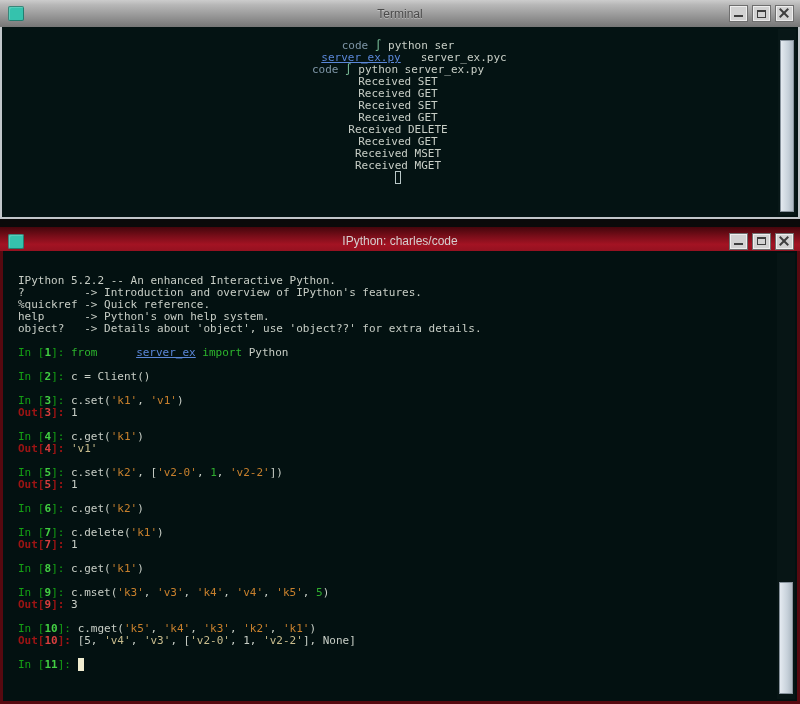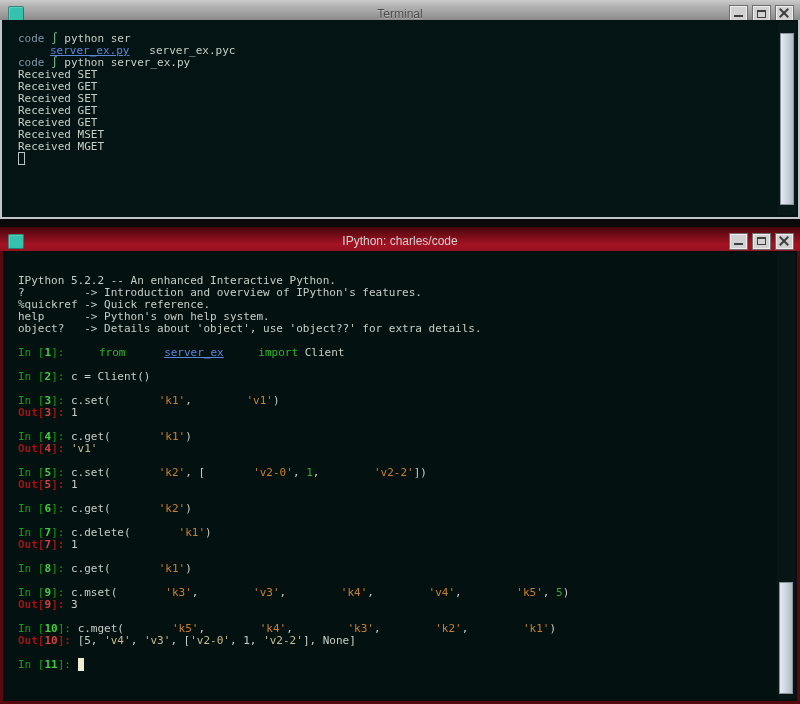"code ∫ python ser" .terminal-content { text-align: none -> center; top: 20px -> 27px }
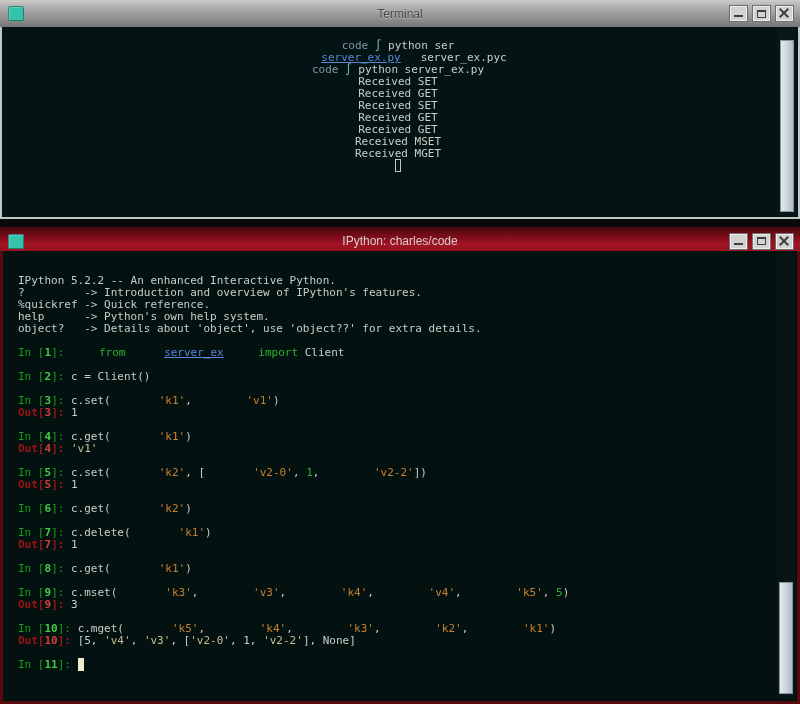"Received DELETE" div.tline { html: none -> <div><span>Received DELETE</span></div> }
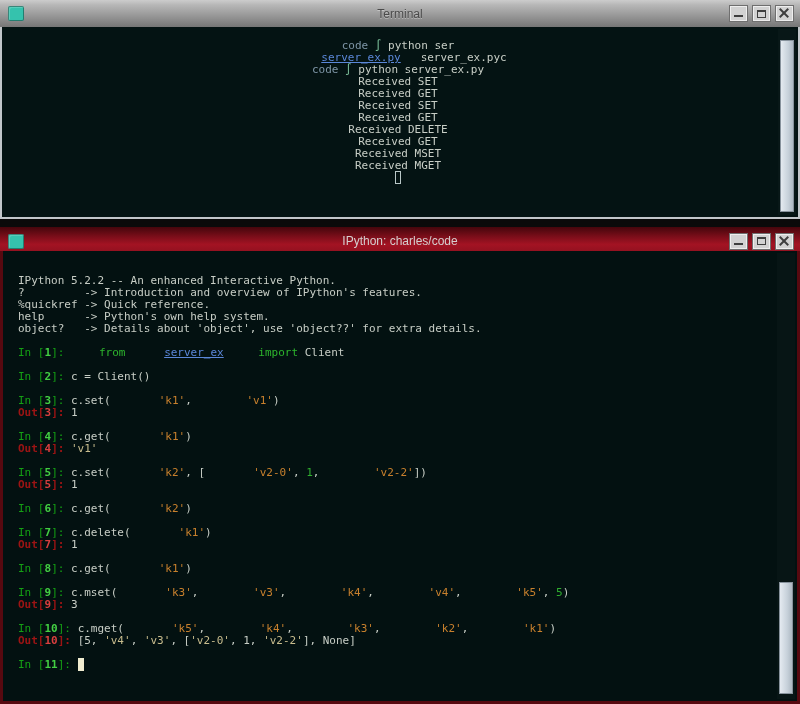"from" .c-kw { margin-left: 28px -> none }
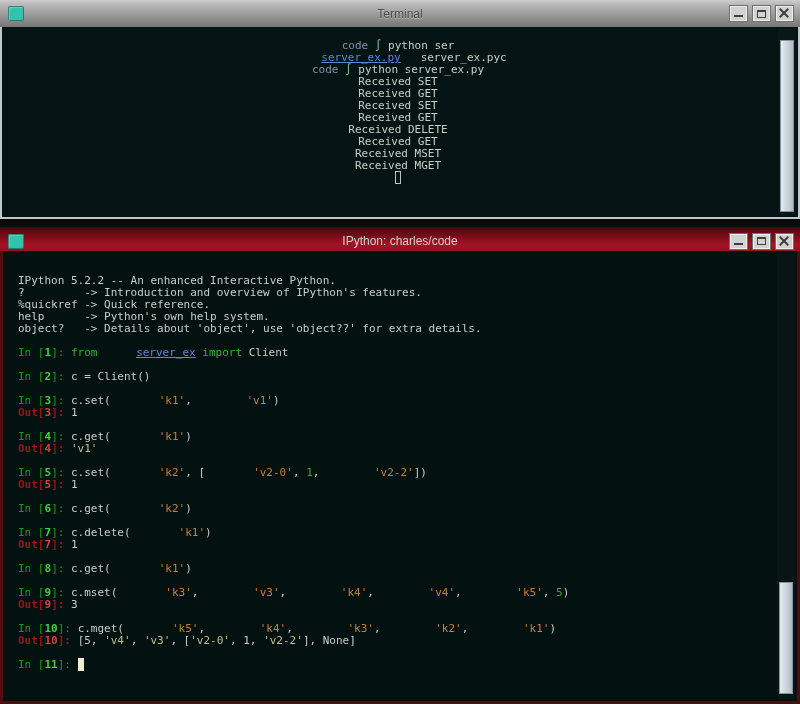"Client" span.c-d { text: Client -> Python }
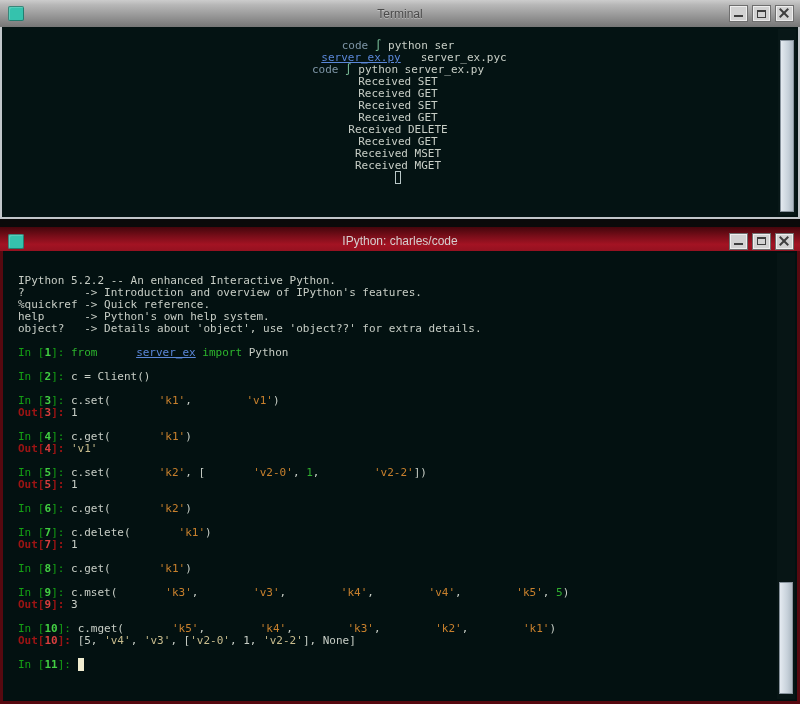"'k1'" .c-str { margin-left: 48px -> none }
